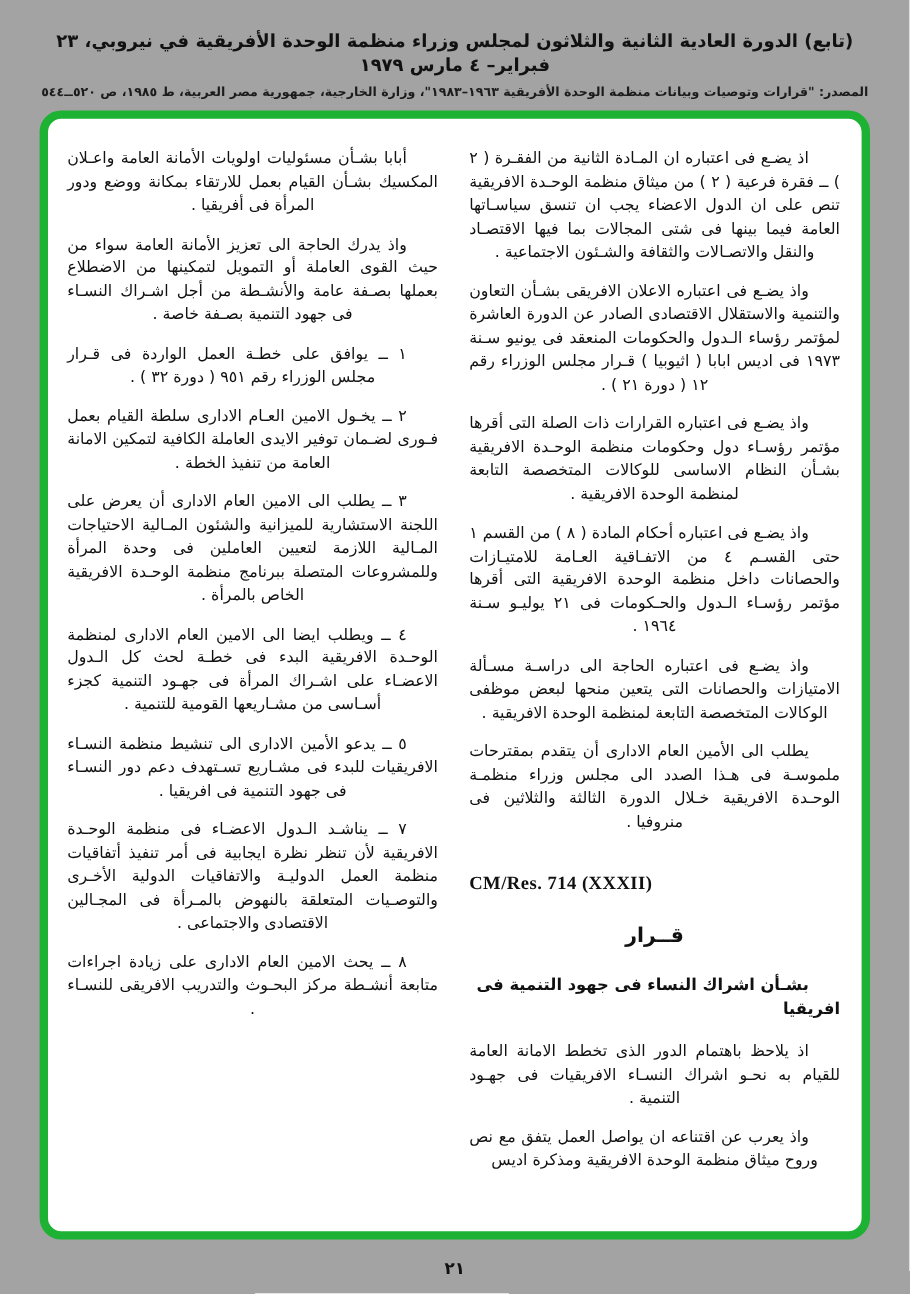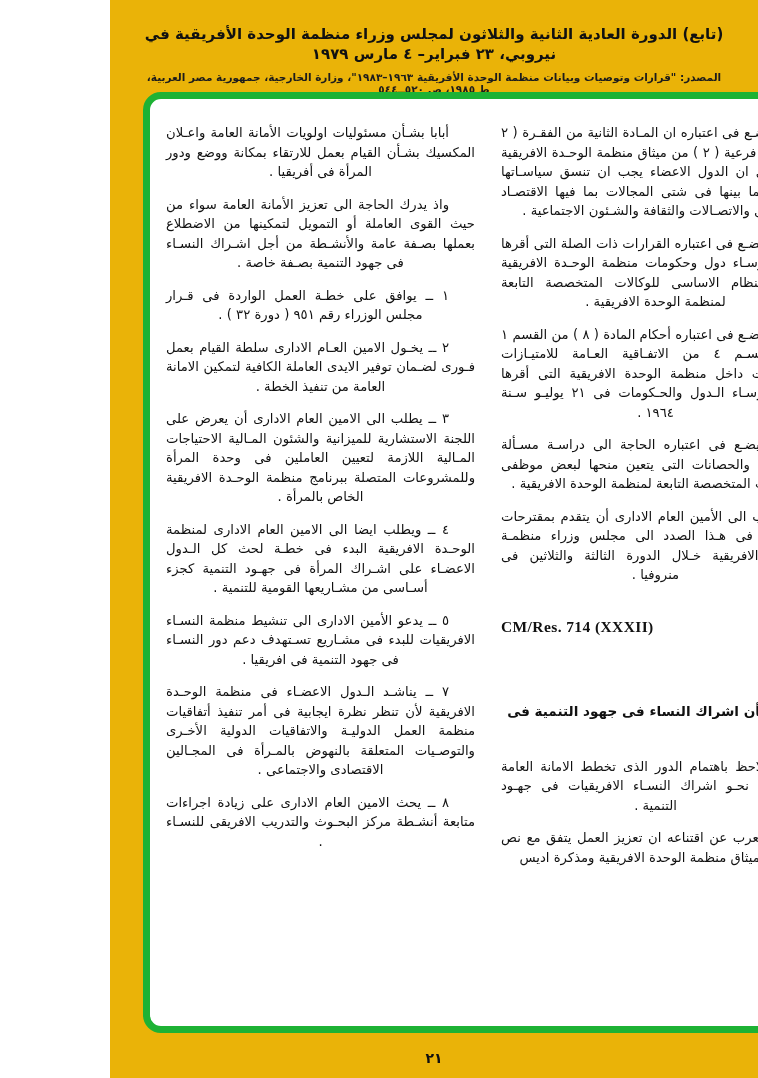"(تابع) الدورة العادية الثانية والثلاثون" .page { background: #eab308 -> #a3a3a3; width: 648px -> 758px }
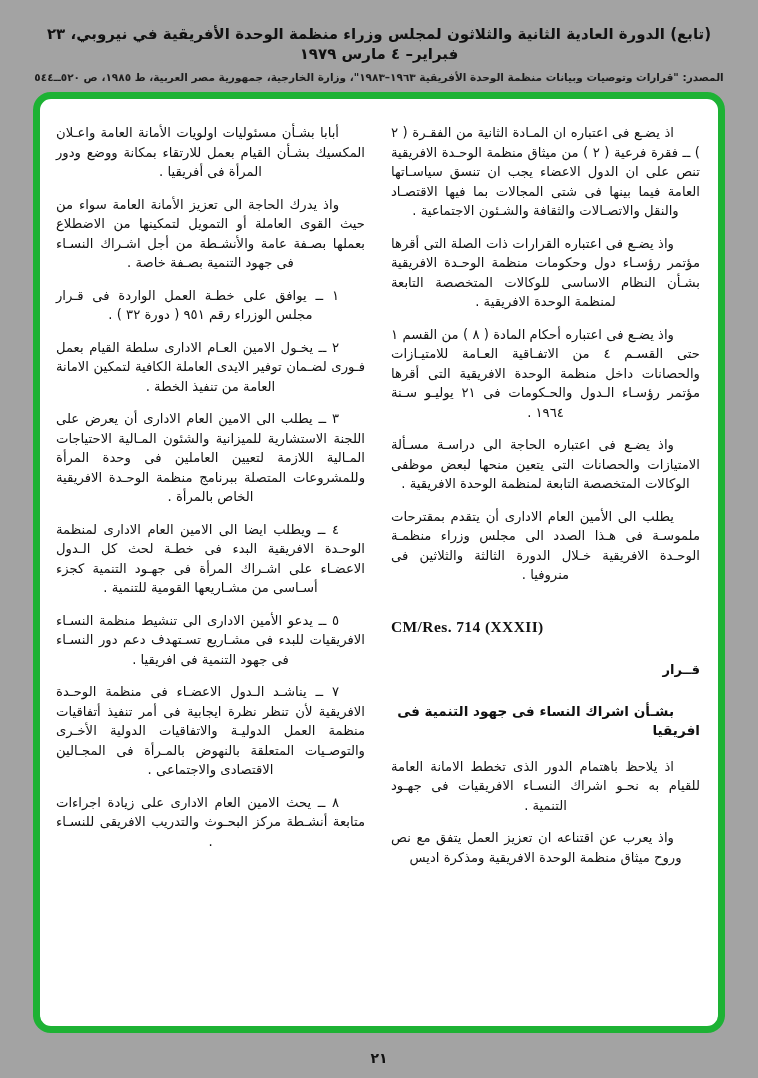"واذ يضـع فى اعتباره الاعلان" p.para { html: none -> <p>واذ يضـع فى اعتباره الاعلان الافريقى بشـأن التعاون والتنمية والاستقلال الاقتصادى الصادر عن الدورة العاشرة لمؤتمر رؤساء الـدول والحكومات المنعقد فى يونيو سـنة ١٩٧٣ فى اديس ابابا ( اثيوبيا ) قـرار مجلس الوزراء رقم ١٢ ( دورة ٢١ ) .</p> }
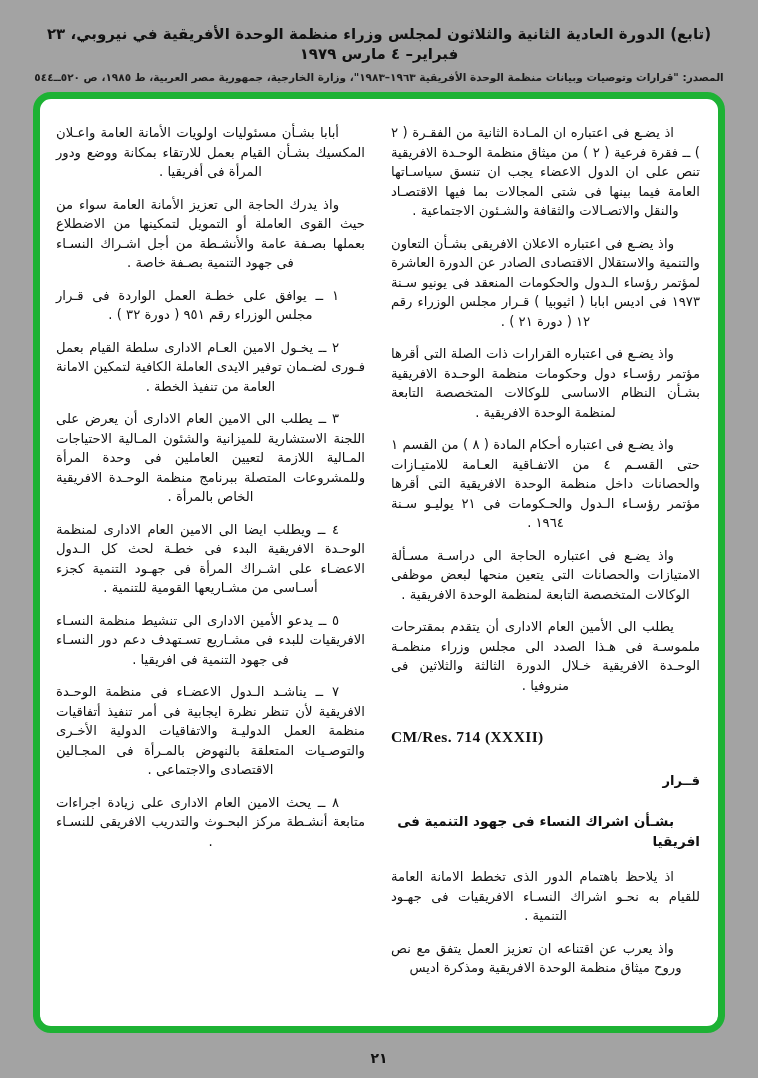"قــرار" .para.heading { font-size: 13px -> 17px; text-align: none -> center }
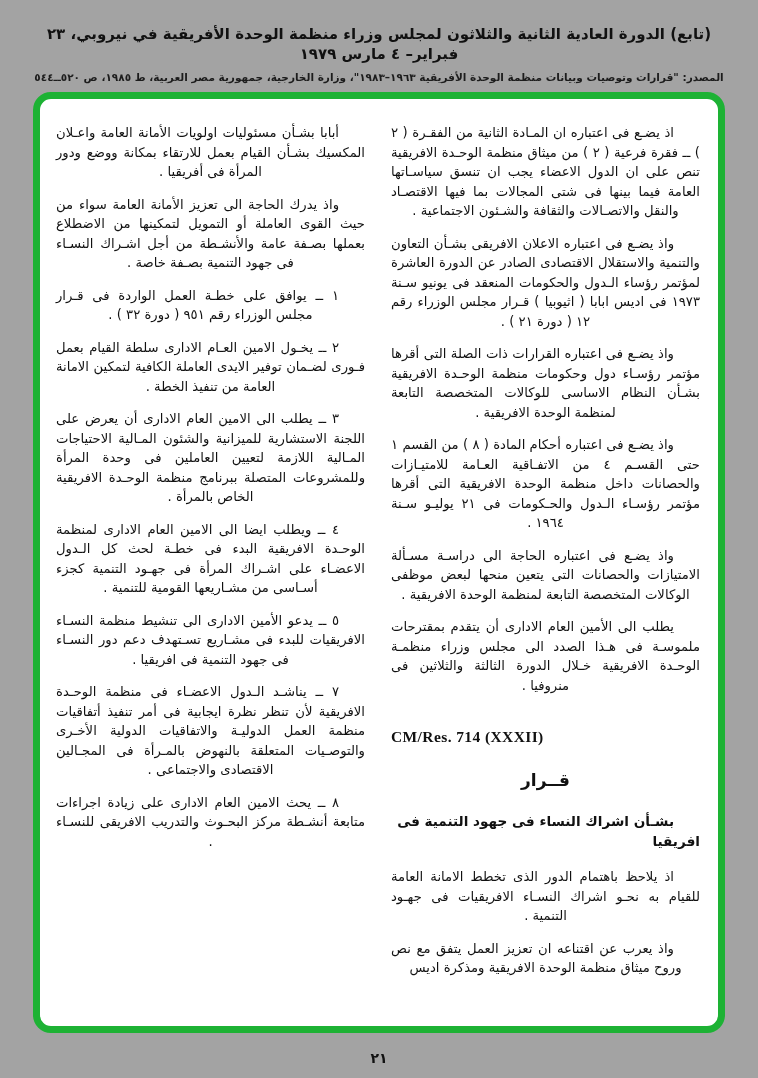"واذ يعرب عن اقتناعه ان" p.para { text: تعزيز -> يواصل }
